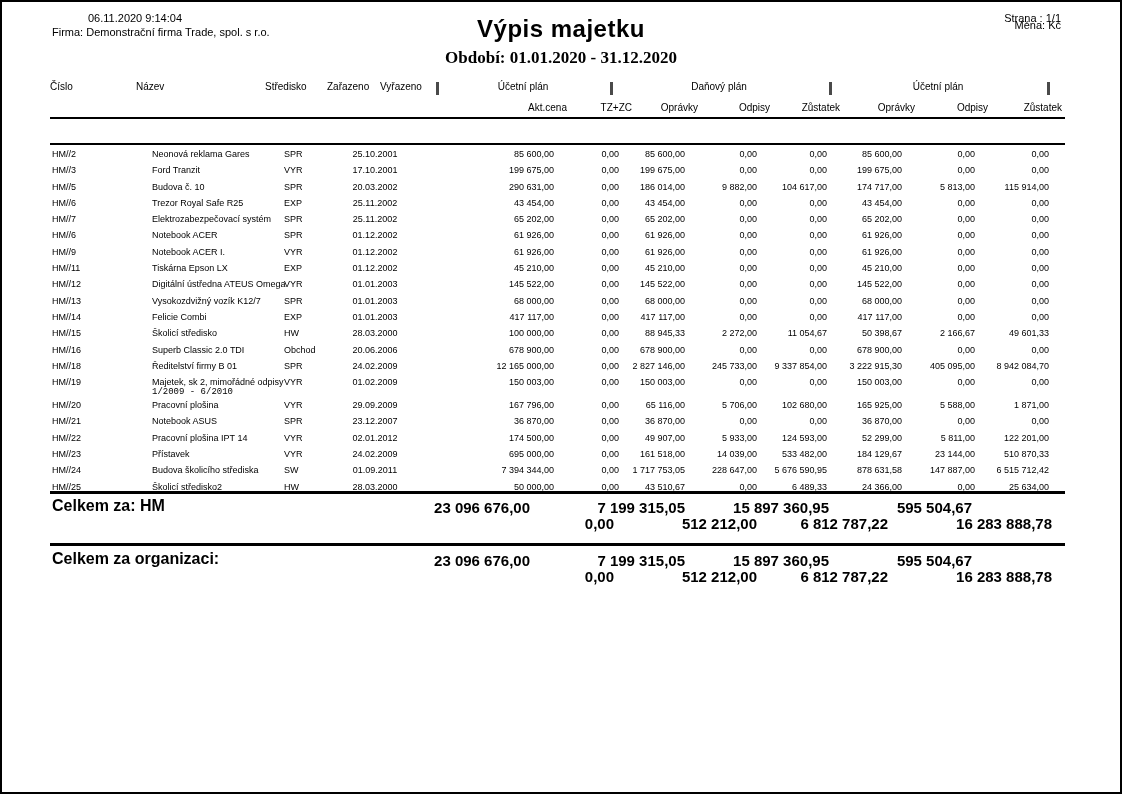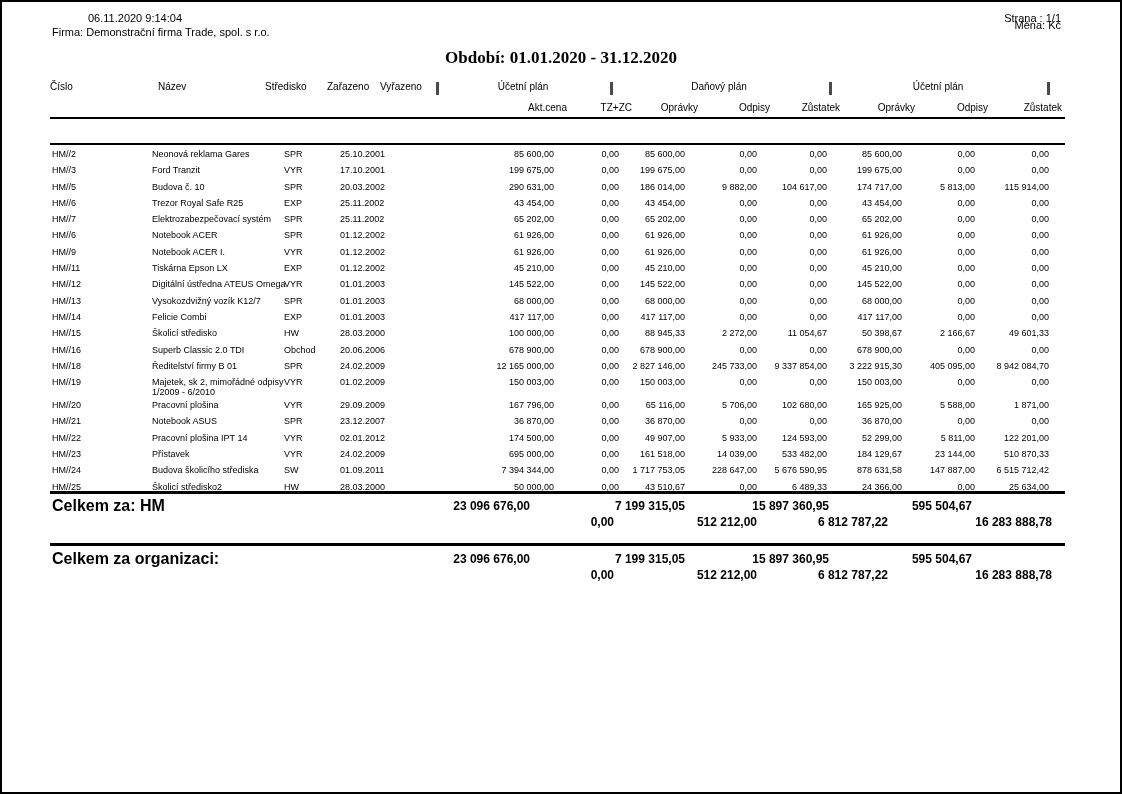"Výpis majetku" div.abs { html: none -> <div>Výpis majetku</div> }
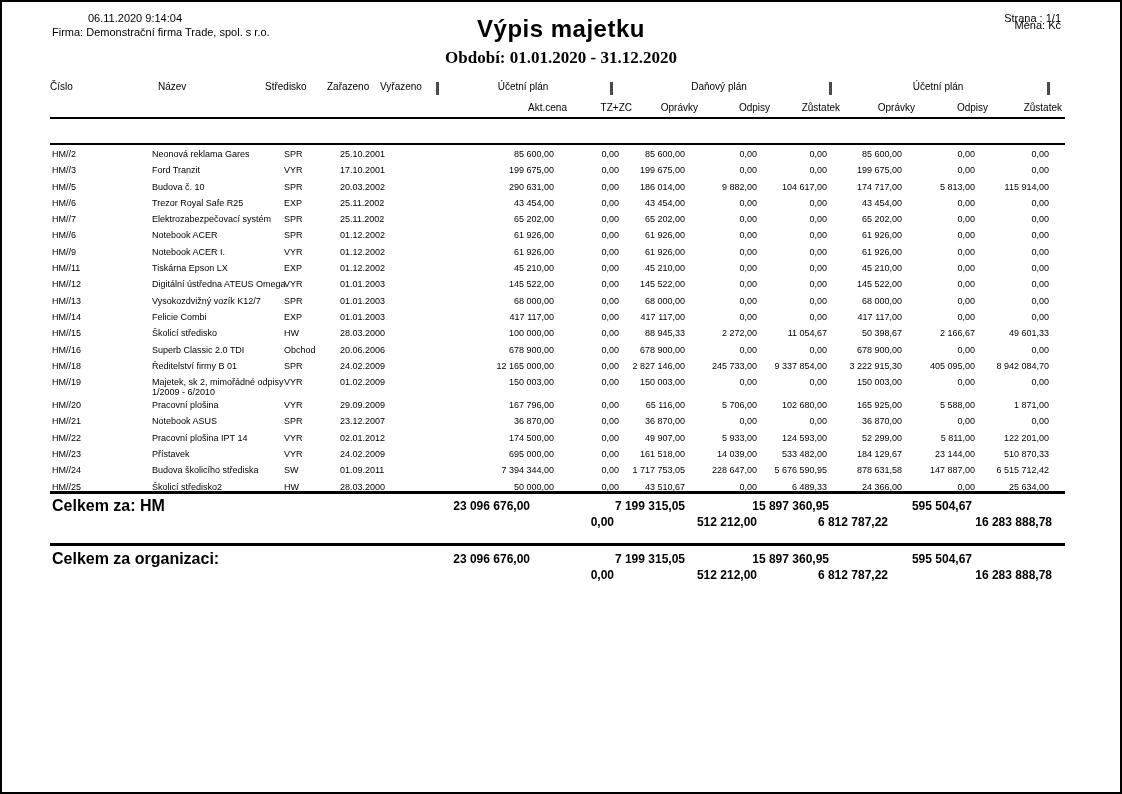"Název" .h-nazev { left: 108px -> 86px }
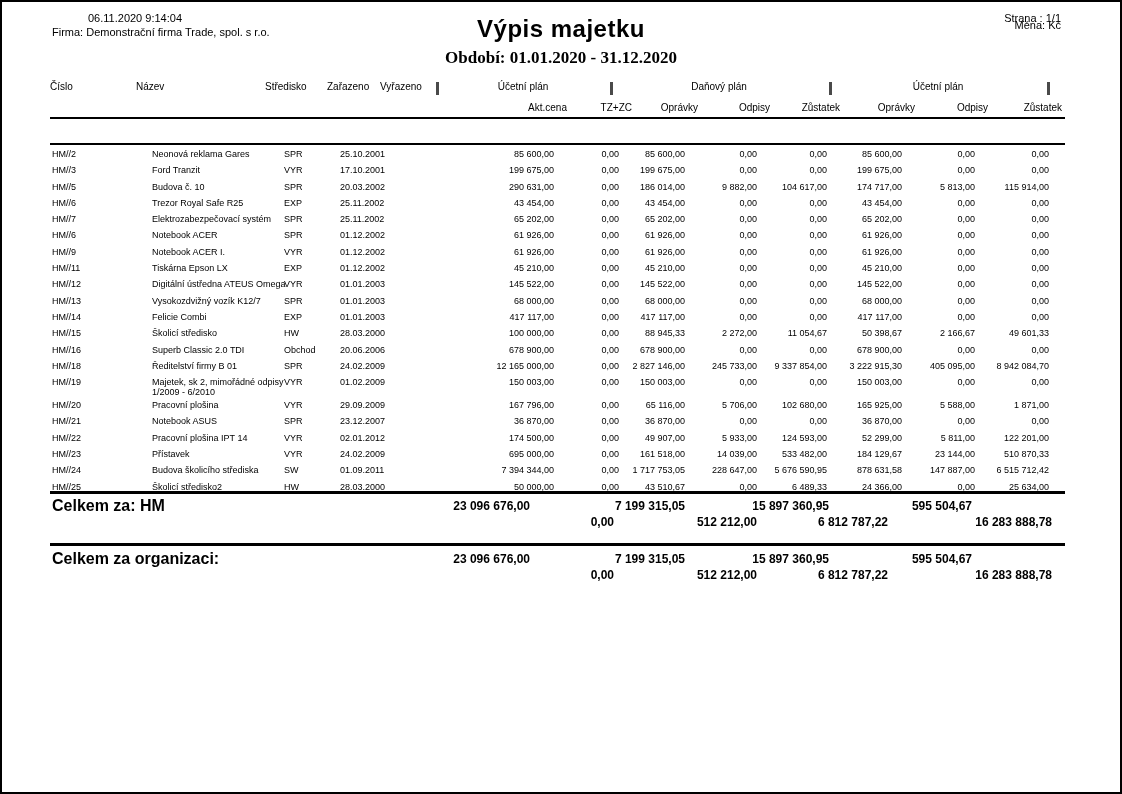"25.10.2001" .c-zaraz { text-align: left -> center }
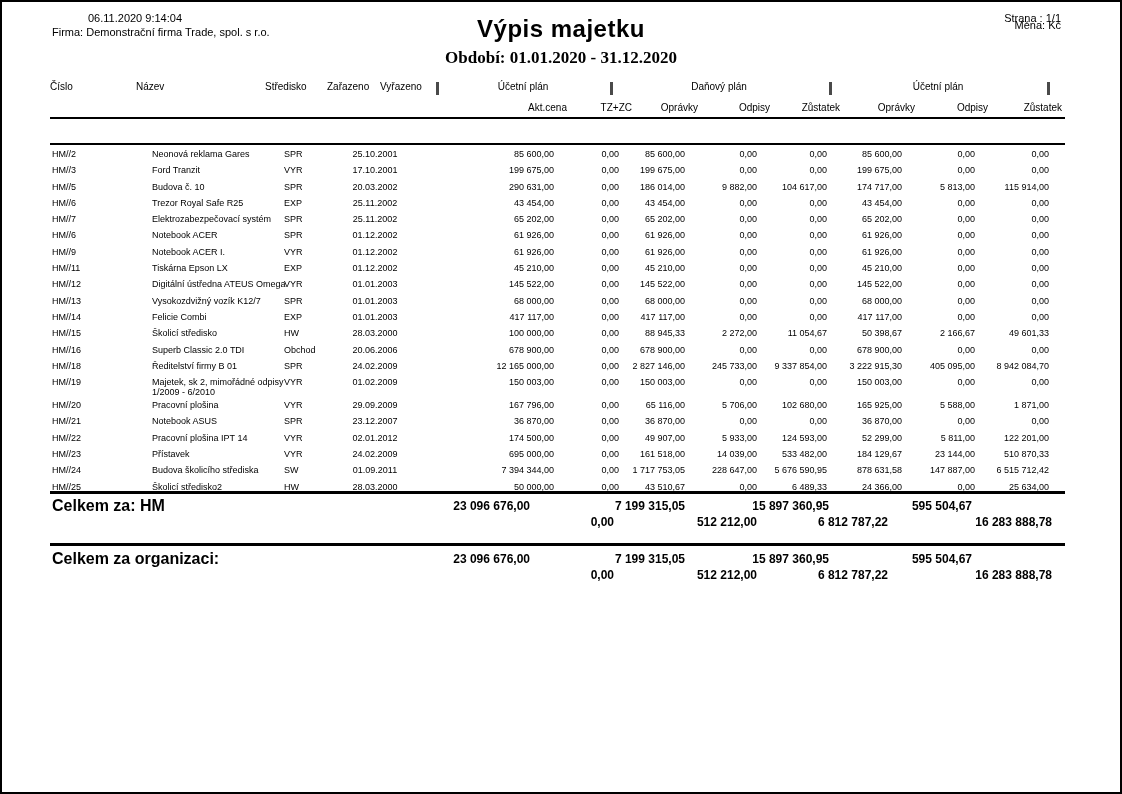"1/2009 - 6/2010" .c-nazev2 { font-family: none -> Liberation Mono, monospace }
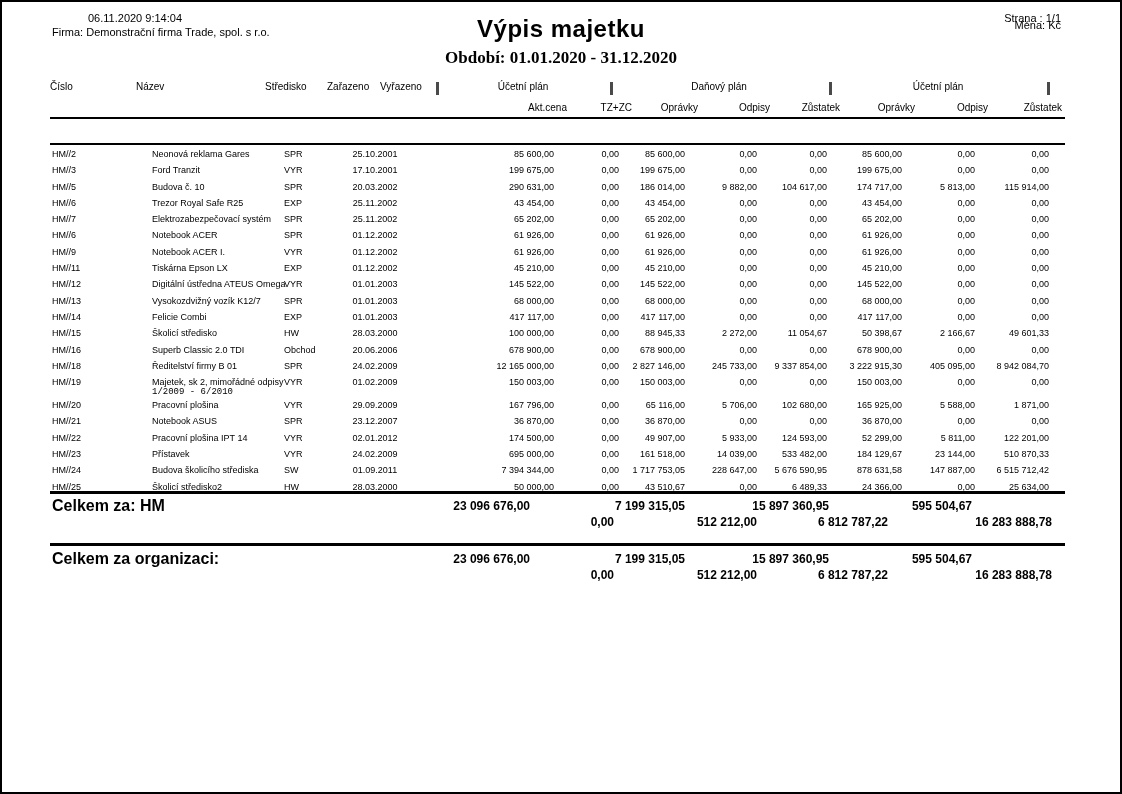"23 096 676,00" .totvals .num { font-size: 12px -> 15px }
